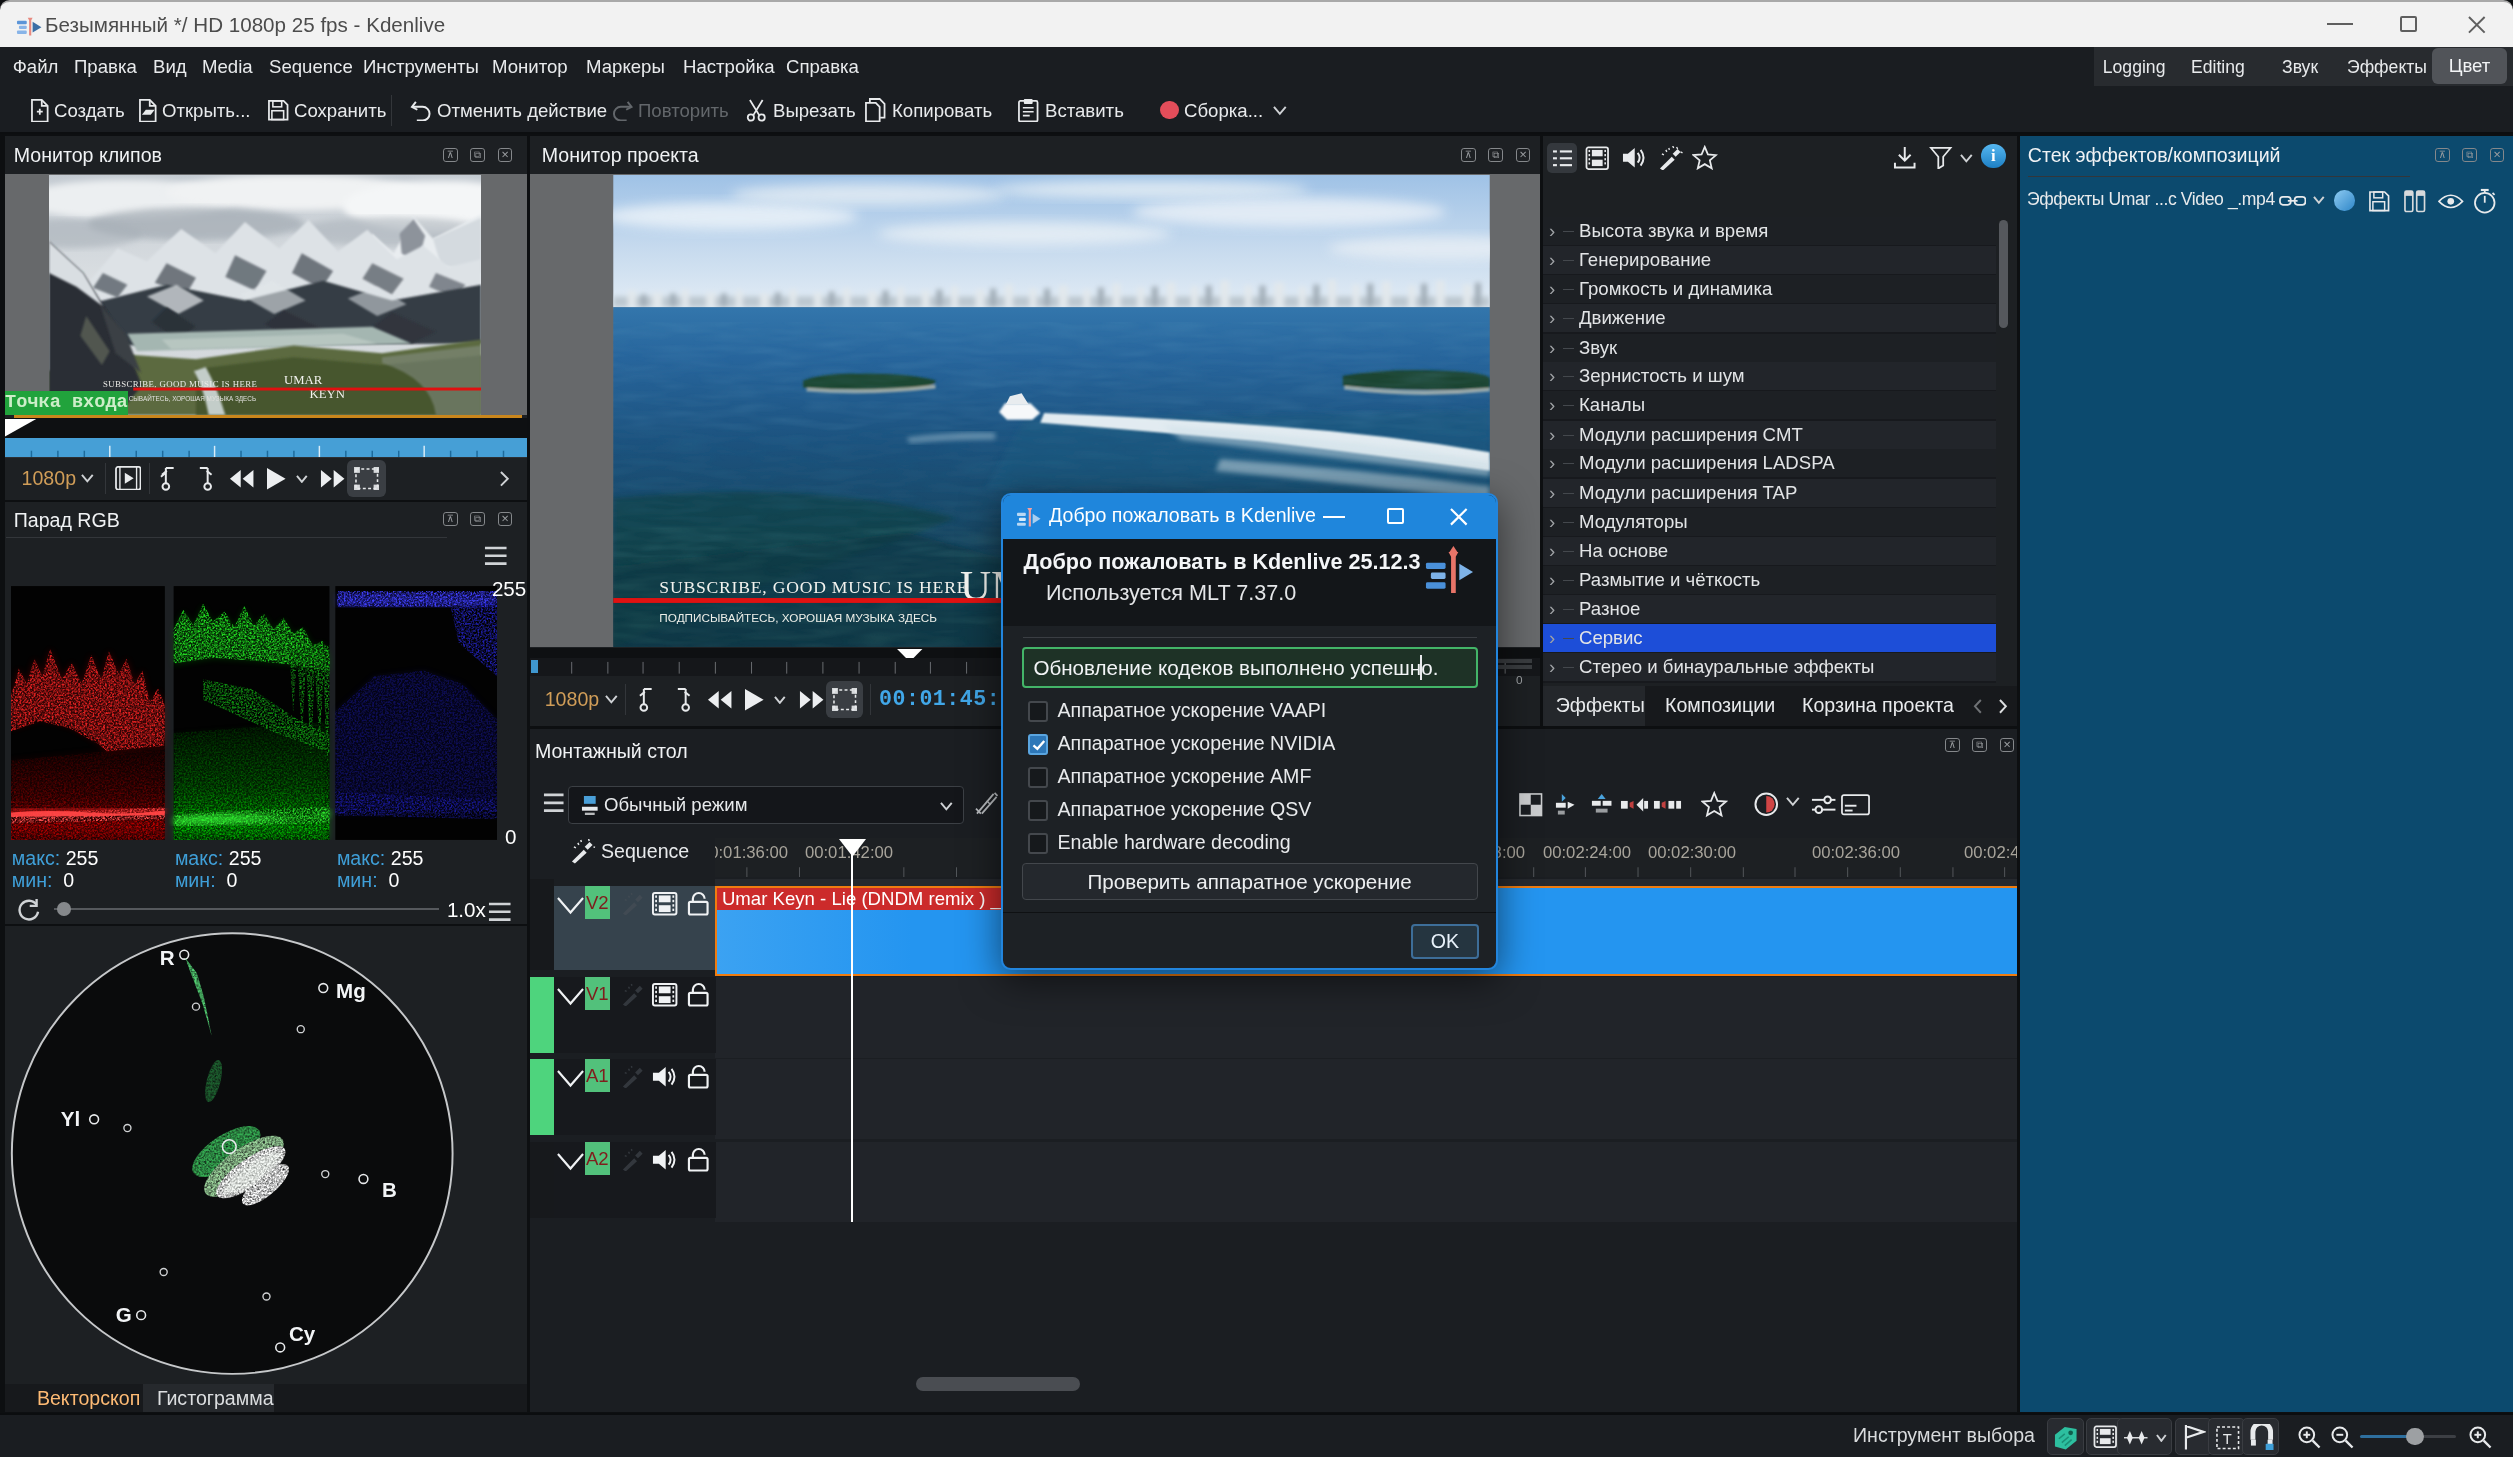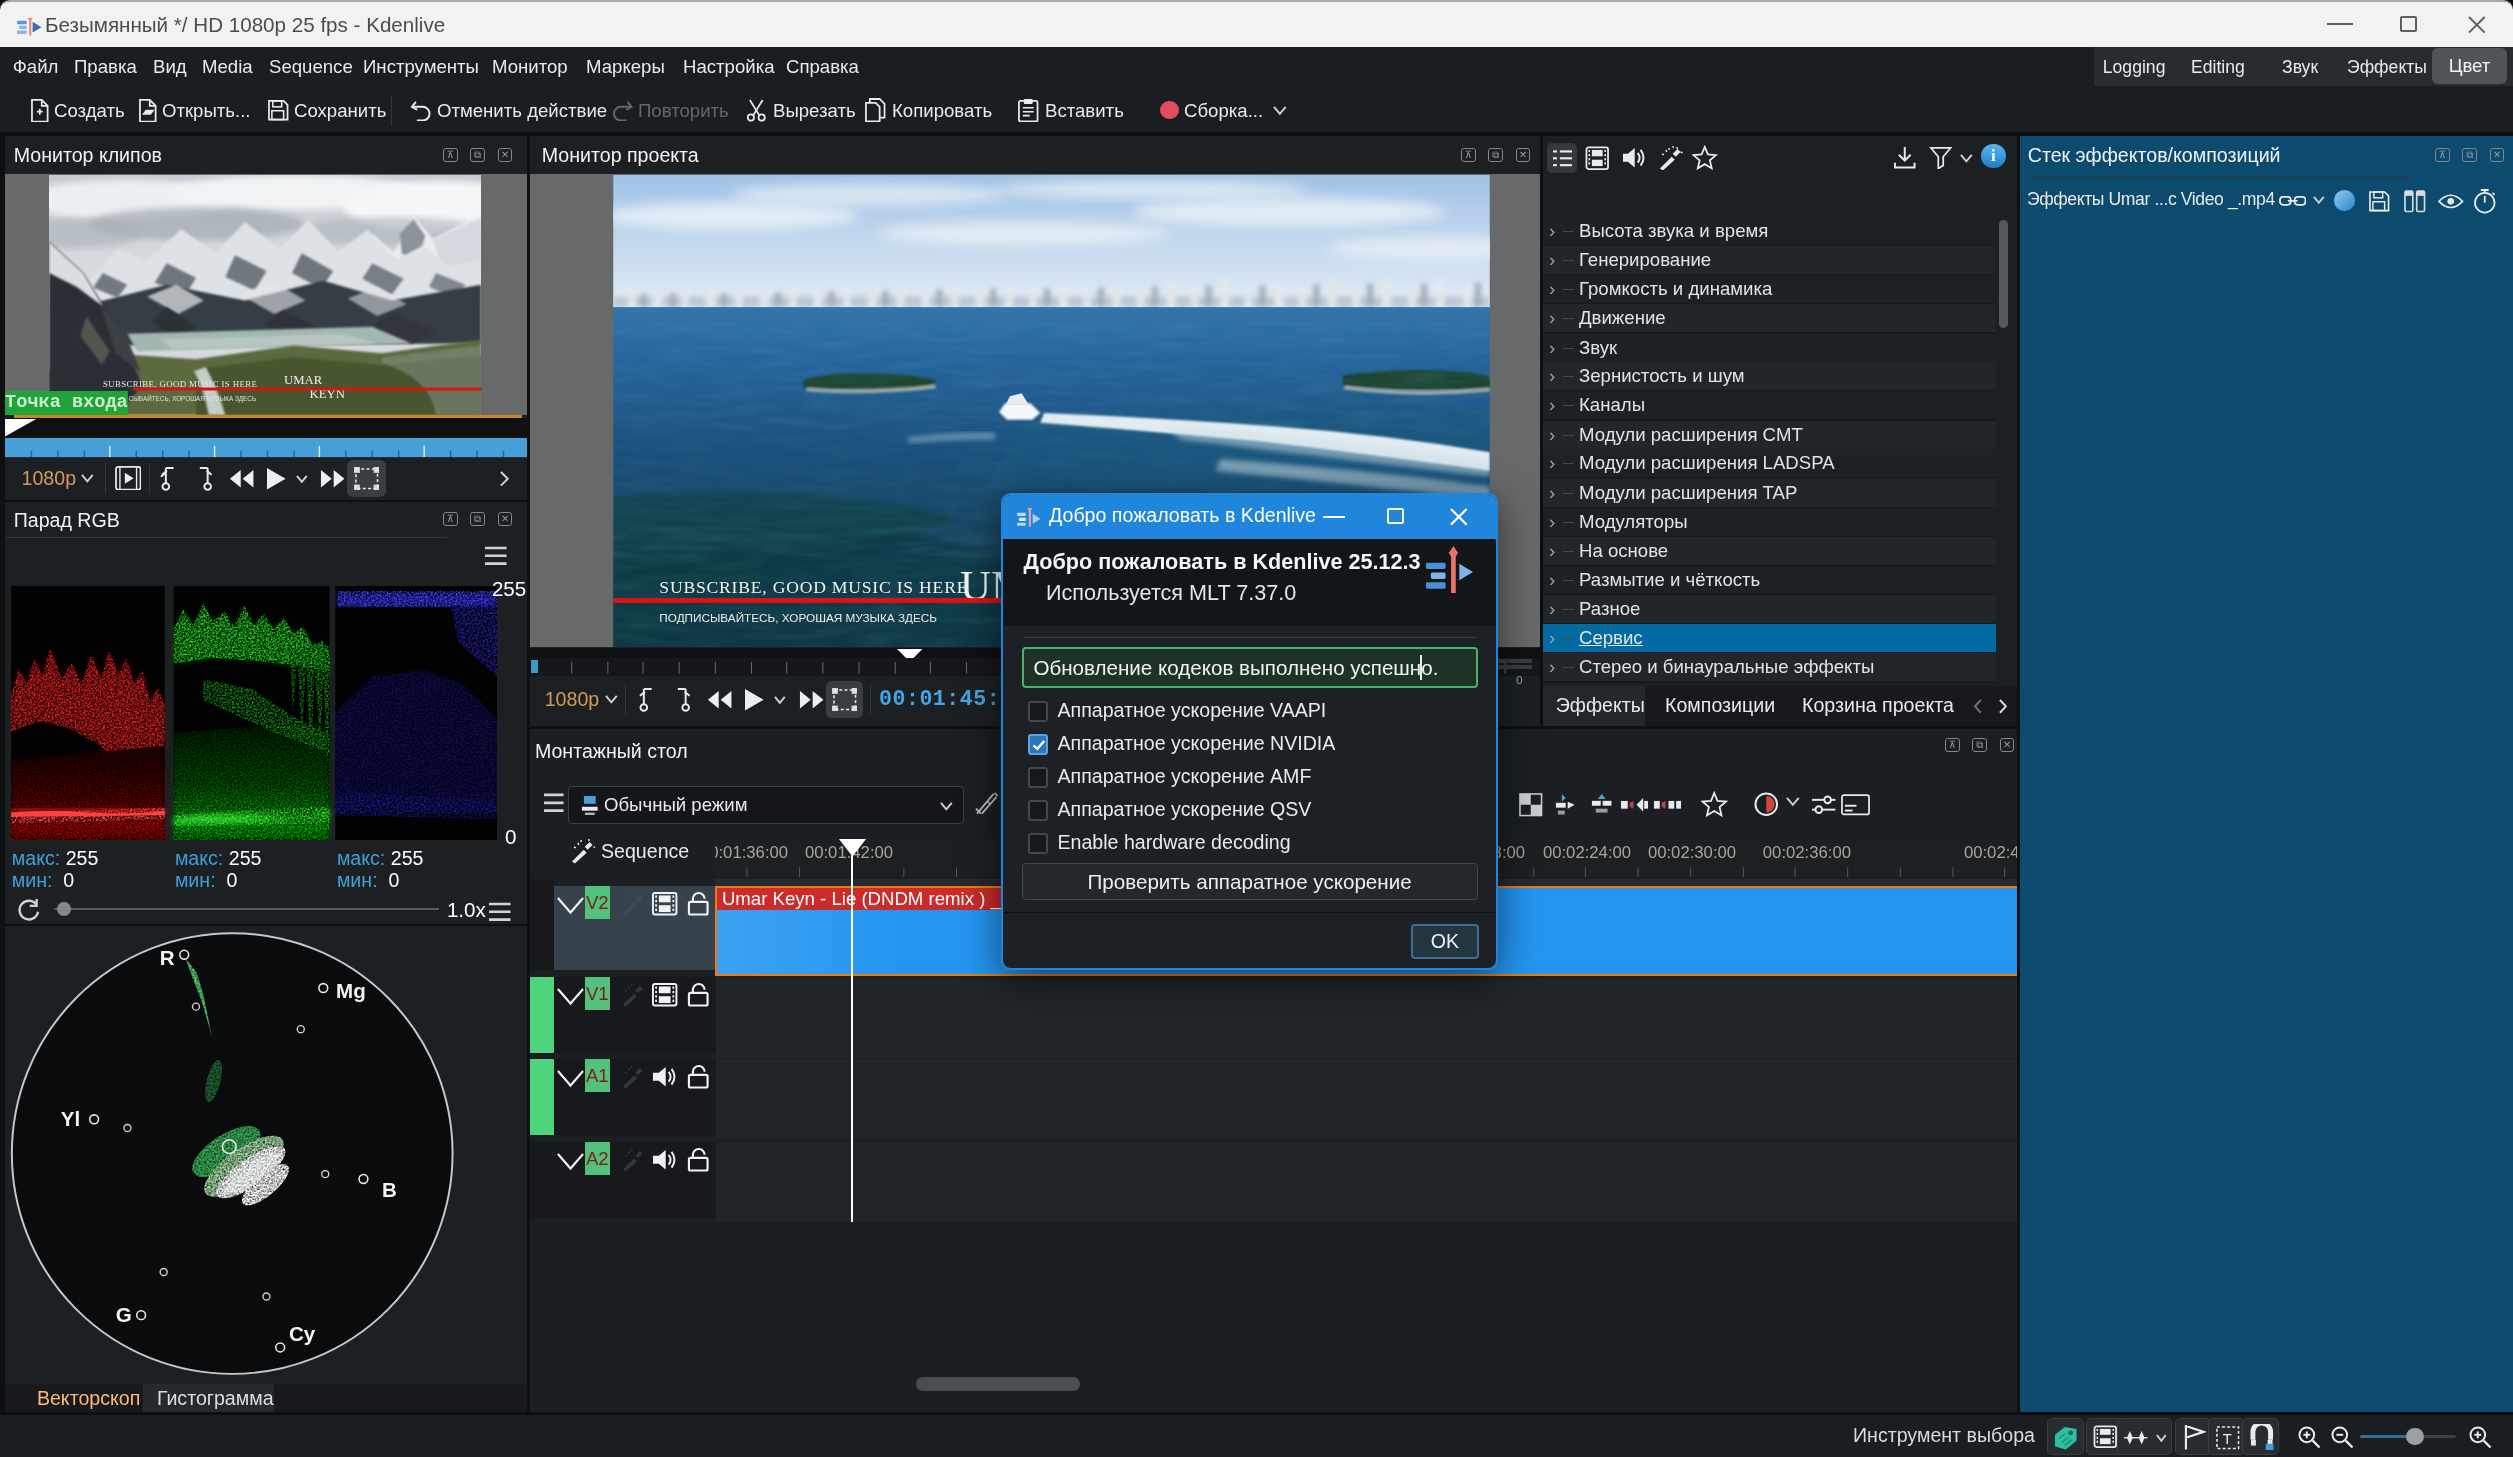"Сервис" div.efrow { background: #0369a1 -> #1d4ed8; text-decoration: underline -> none }
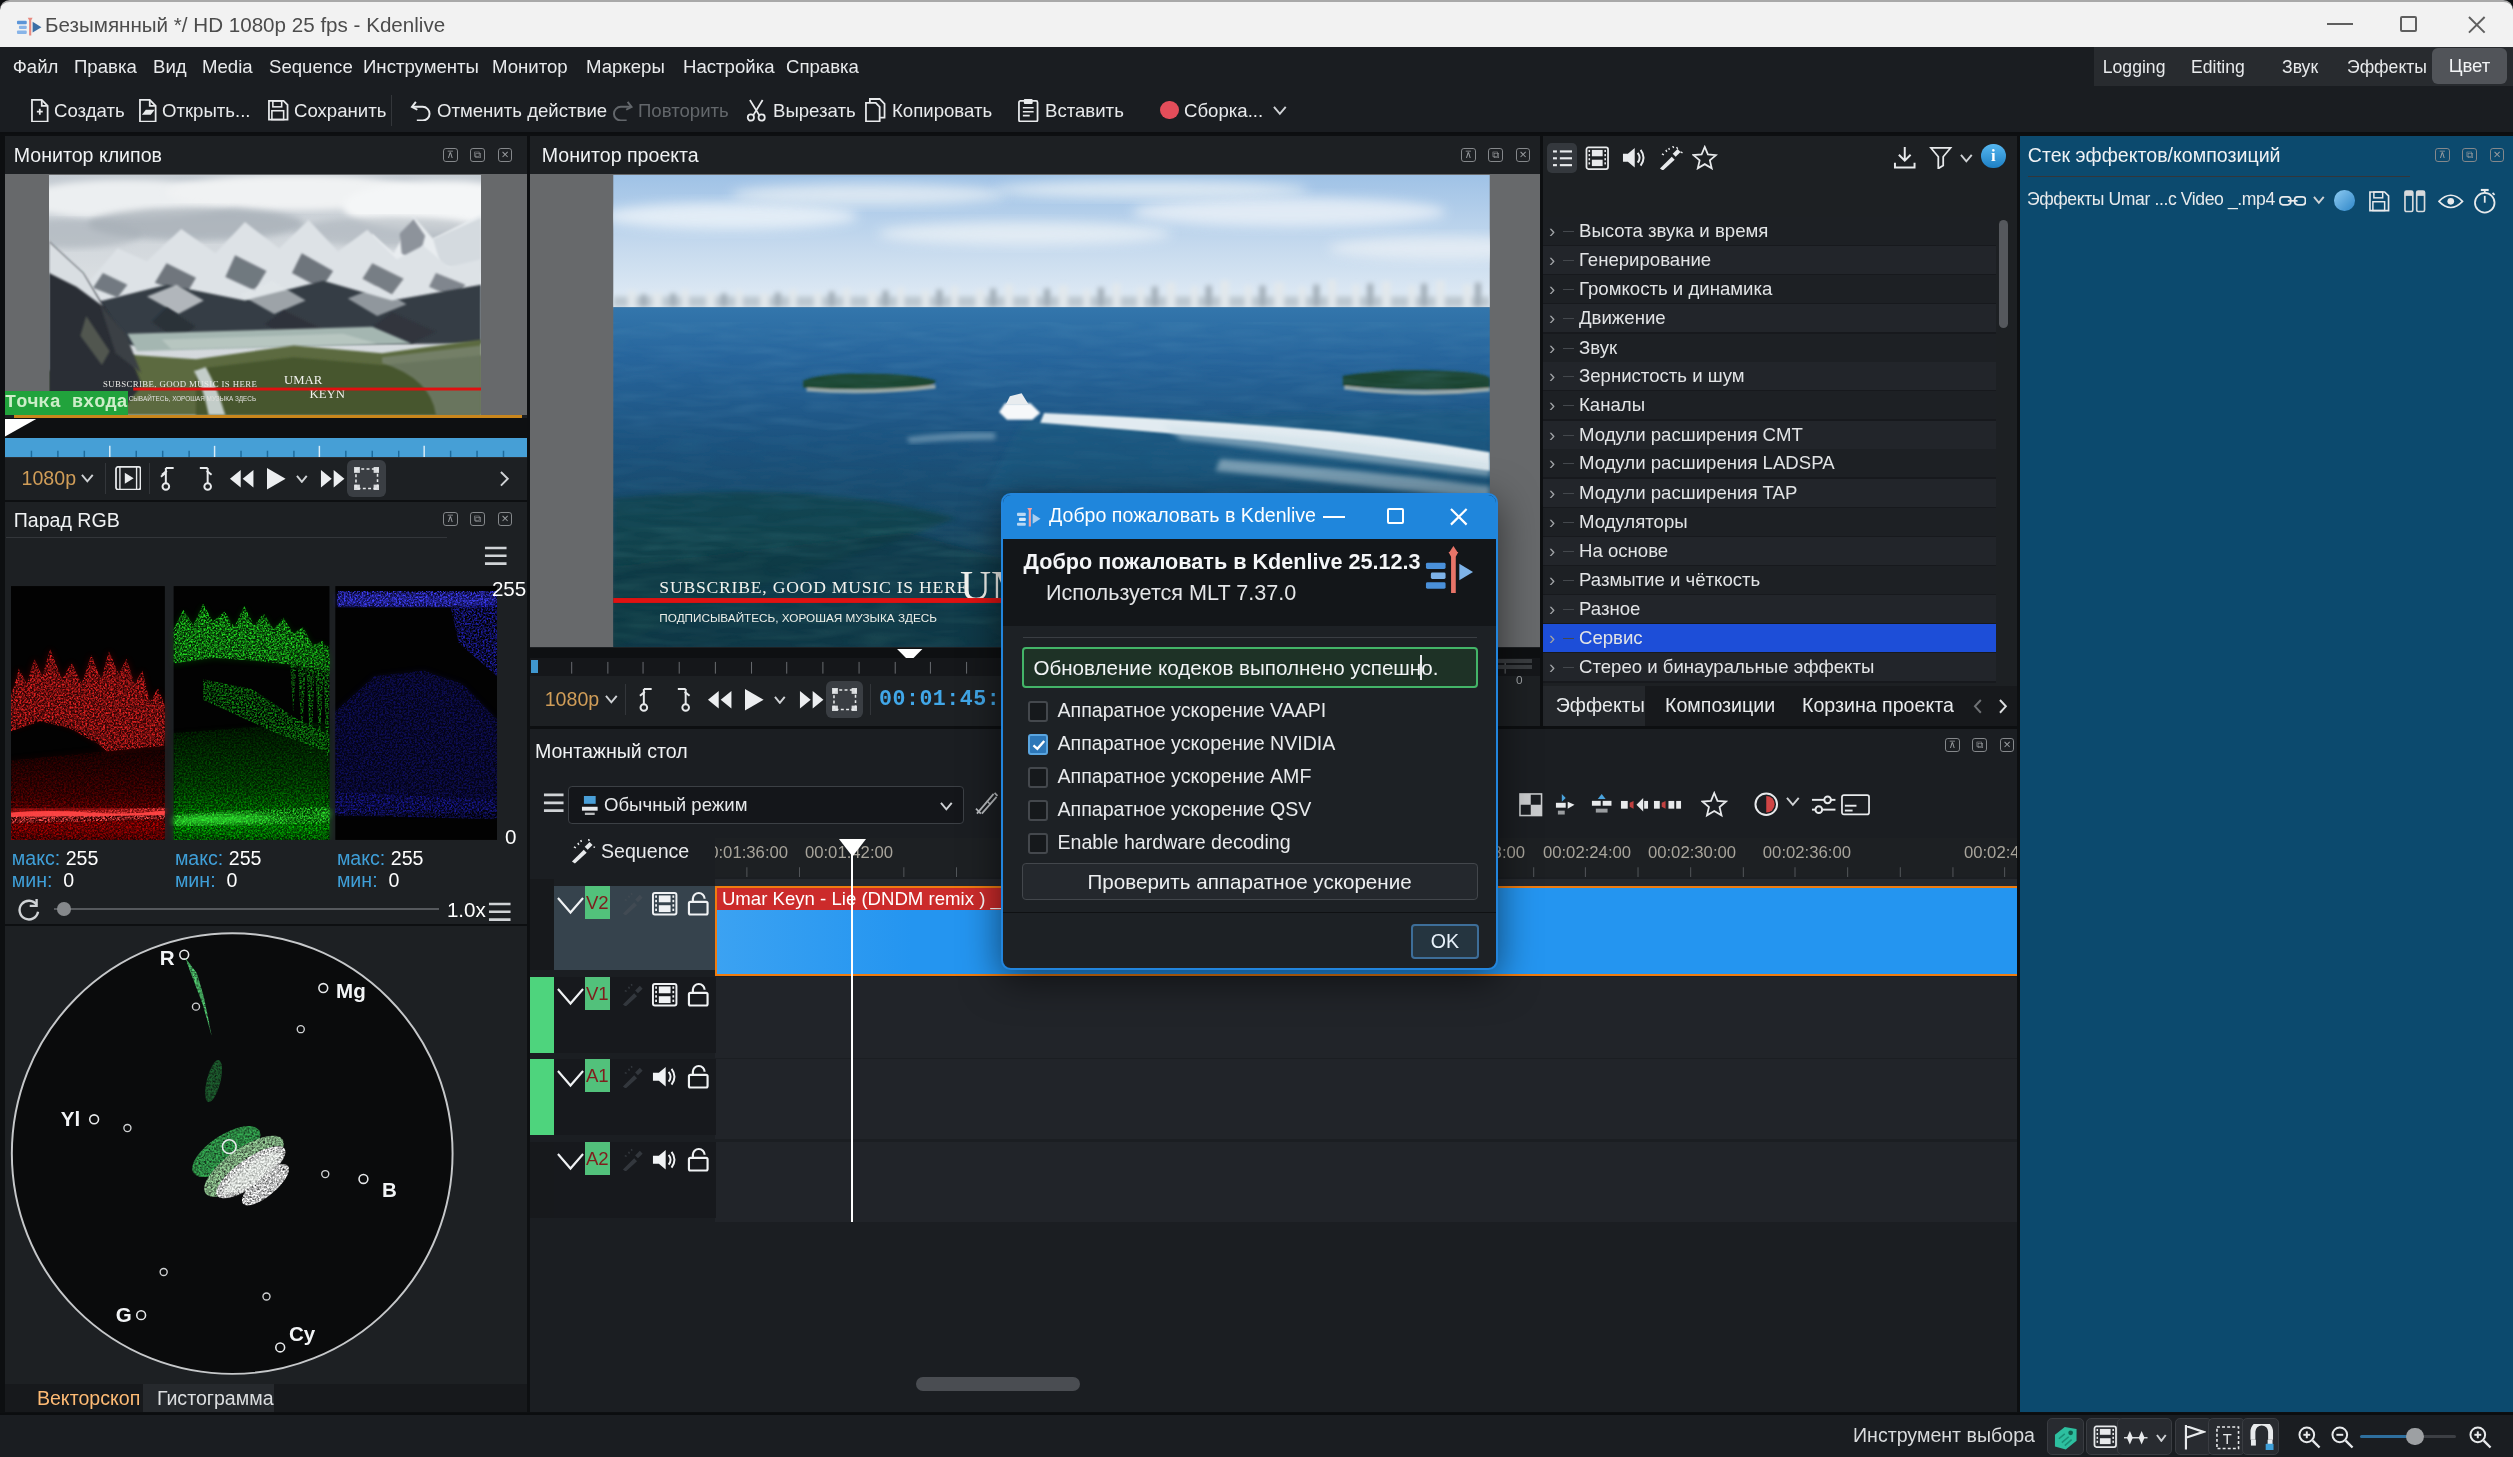"00:02:36:00" div.rlab { left: 1083px -> 1141px; text-align: right -> none }
